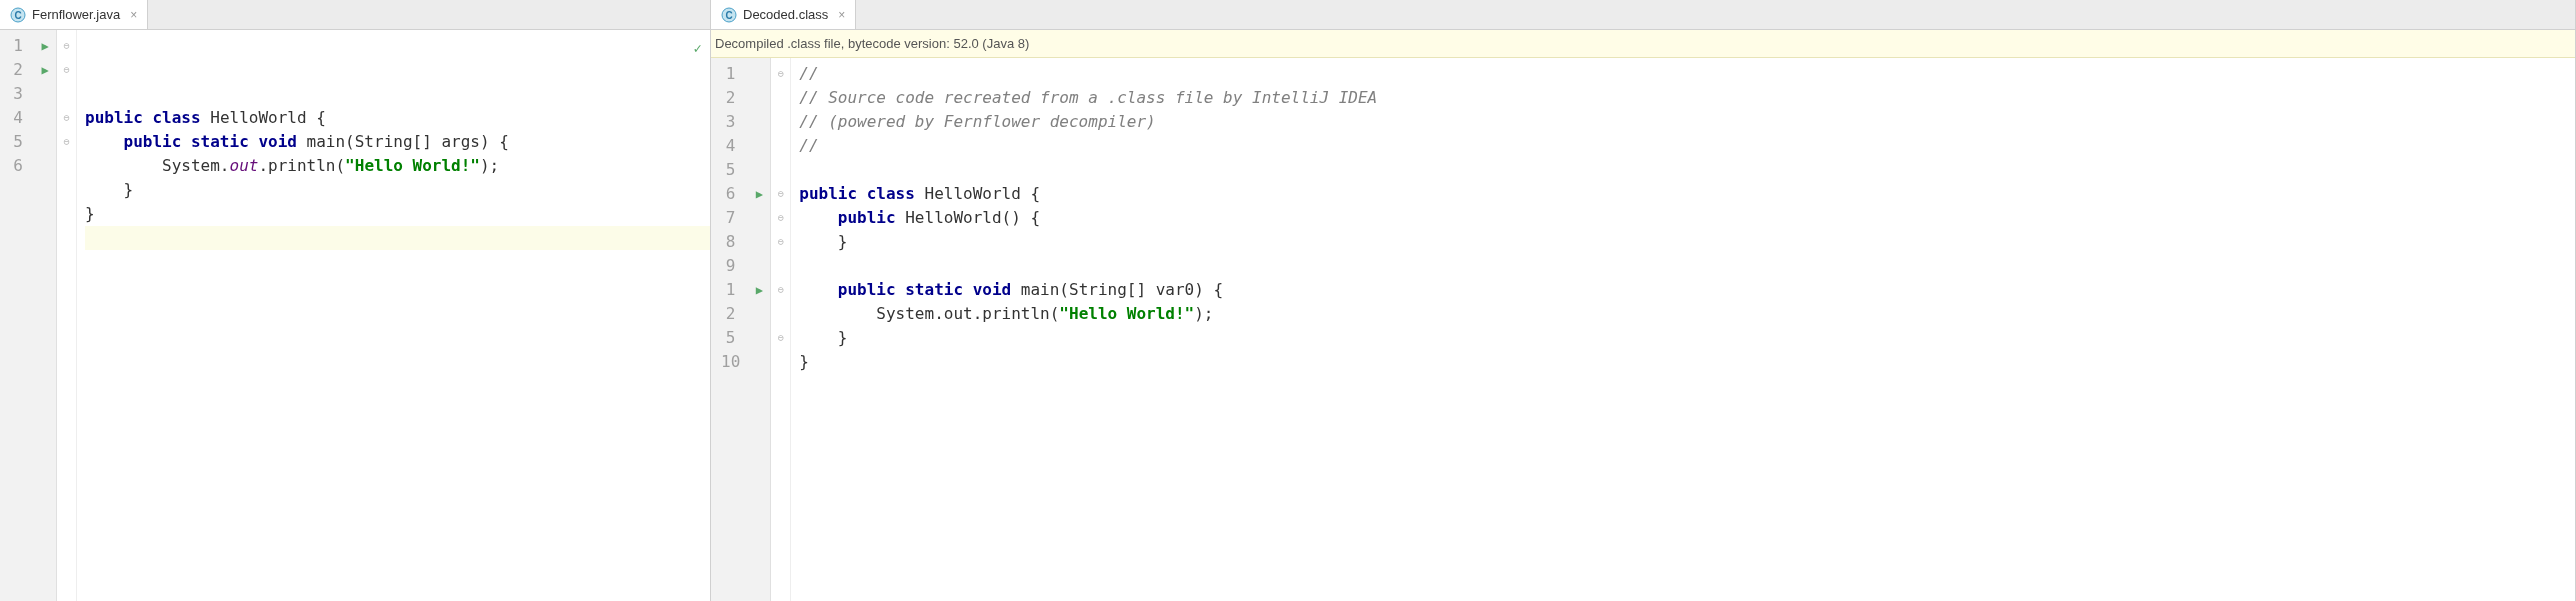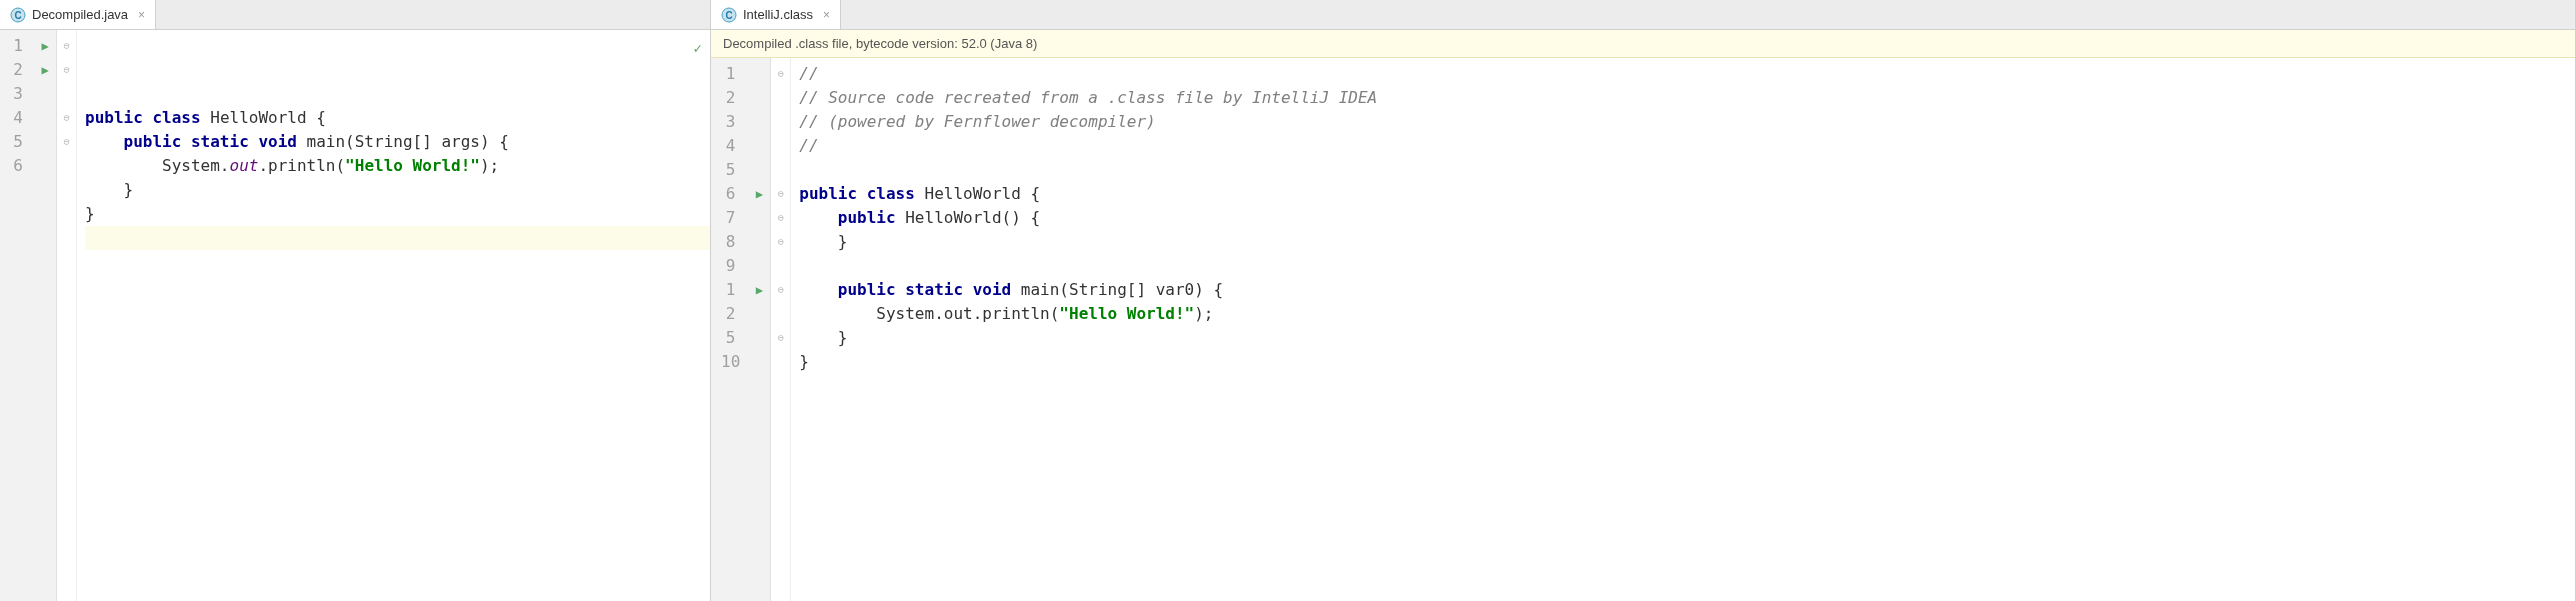"Decompiled.java" span { text: Decompiled.java -> Fernflower.java }
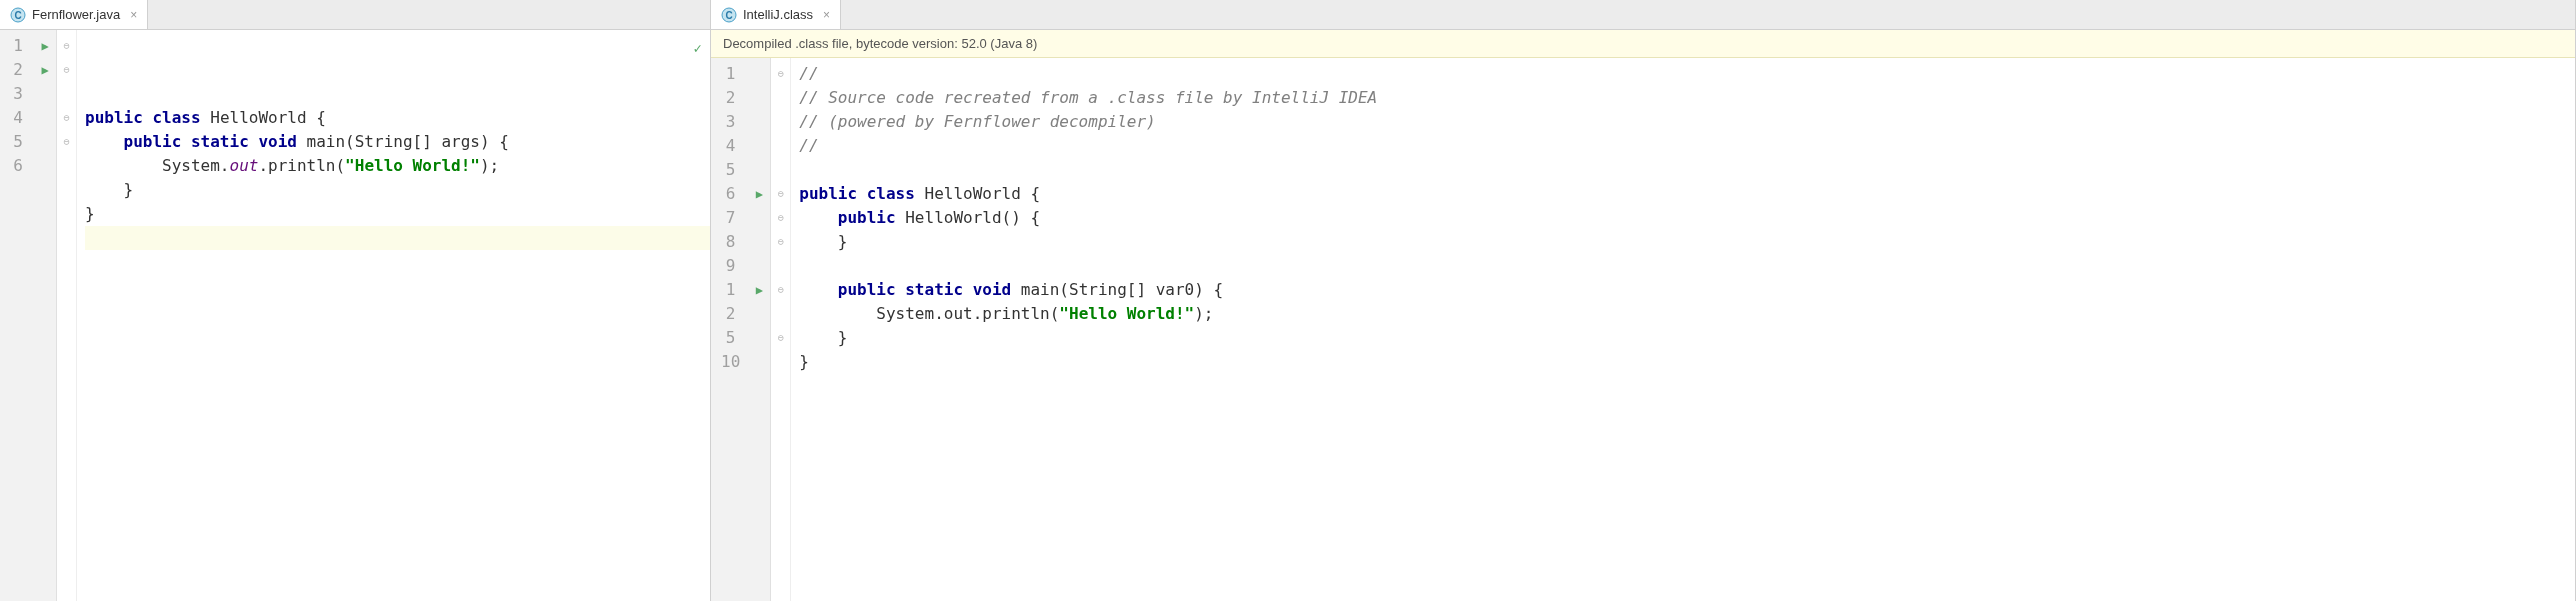"IntelliJ.class" span { text: IntelliJ.class -> Decoded.class }
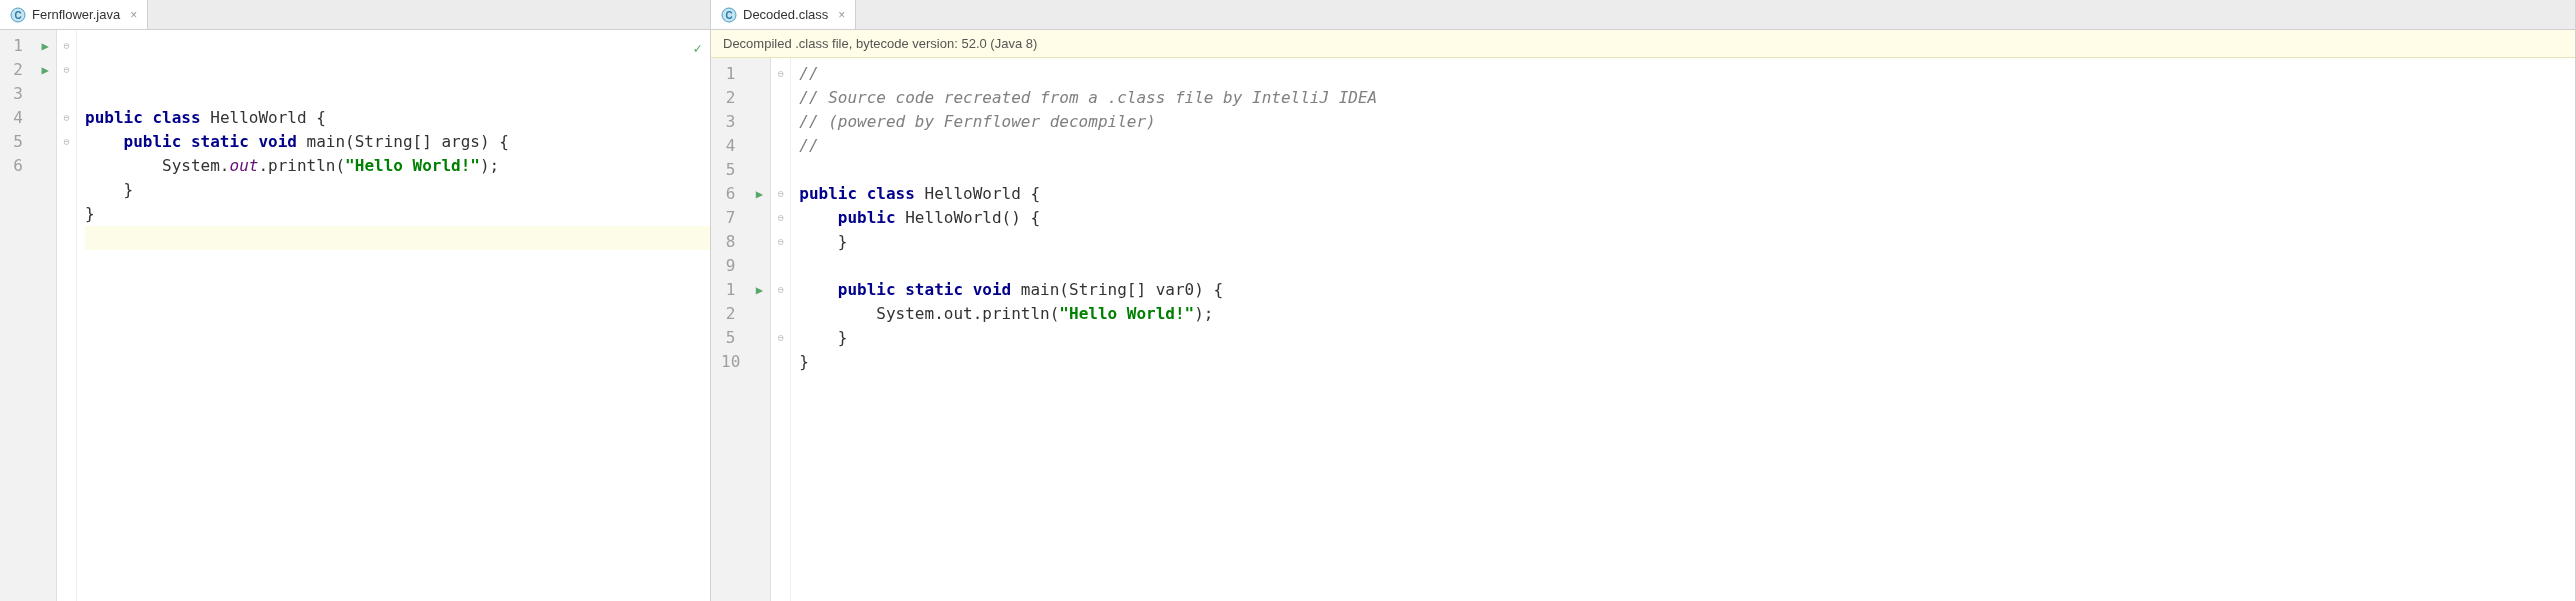"Decompiled .class file, bytecode" .banner { padding: 6px 12px -> 6px 4px }
